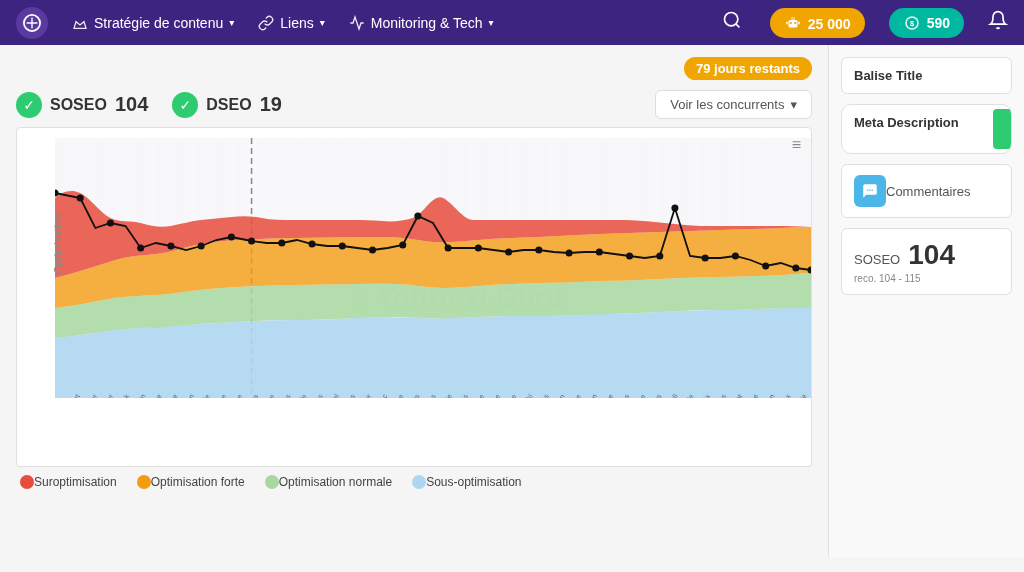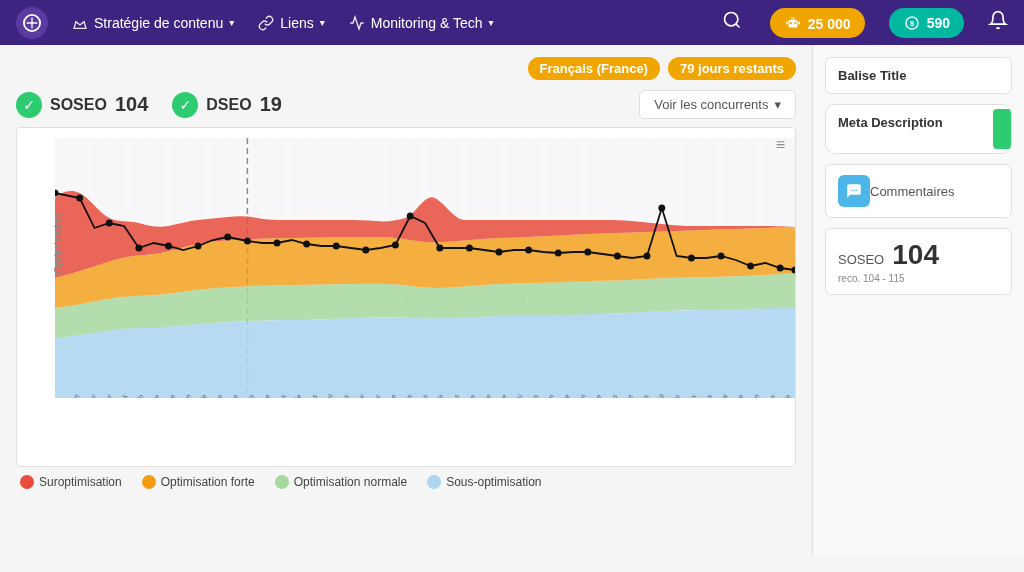"Français (France)" span.badge-lang { html: <span>Français (France)</span> -> none }
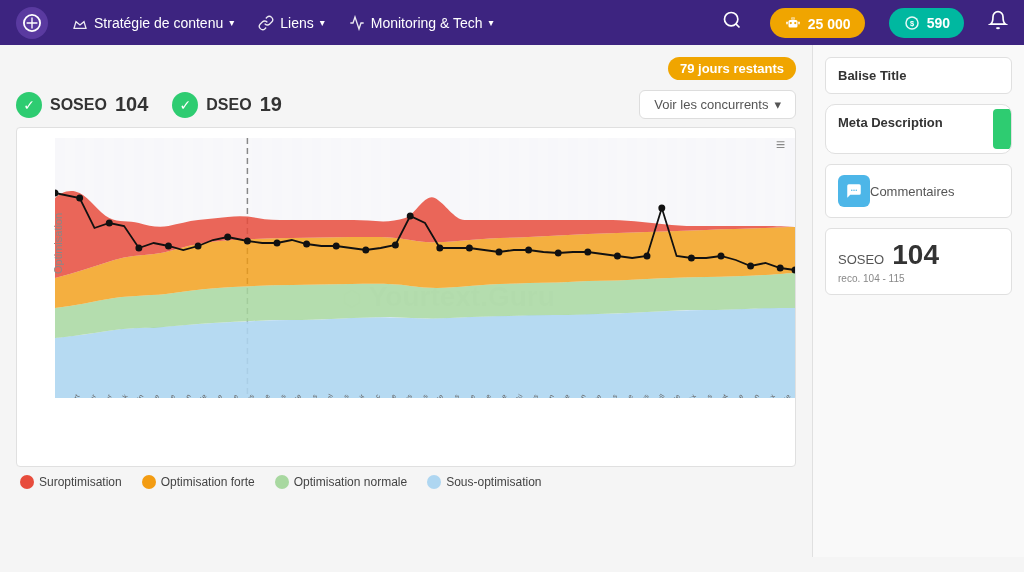"Balise Title" .right-panel { width: 212px -> 196px }
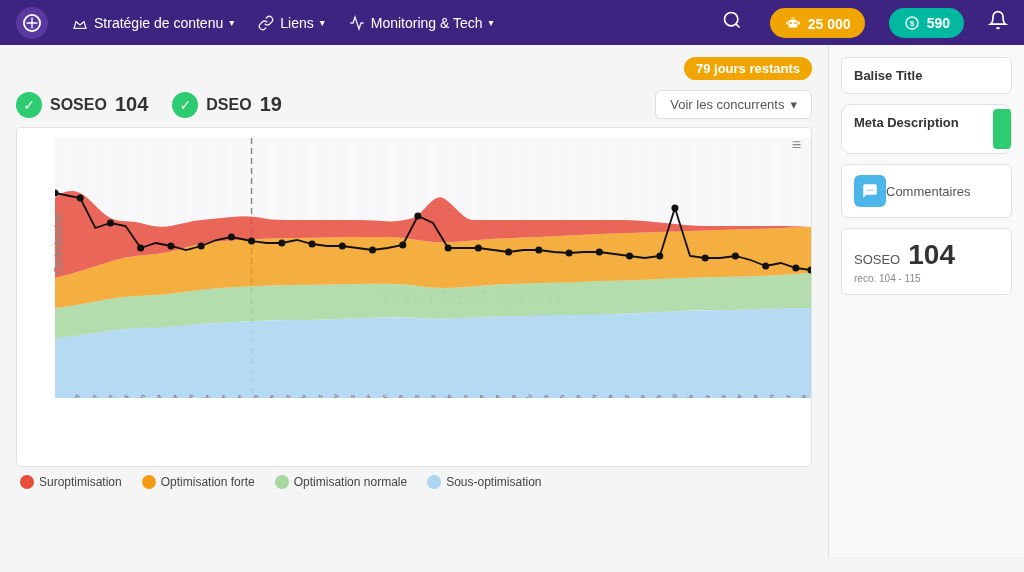"Suroptimisation" .legend-item { gap: 5px -> none }
